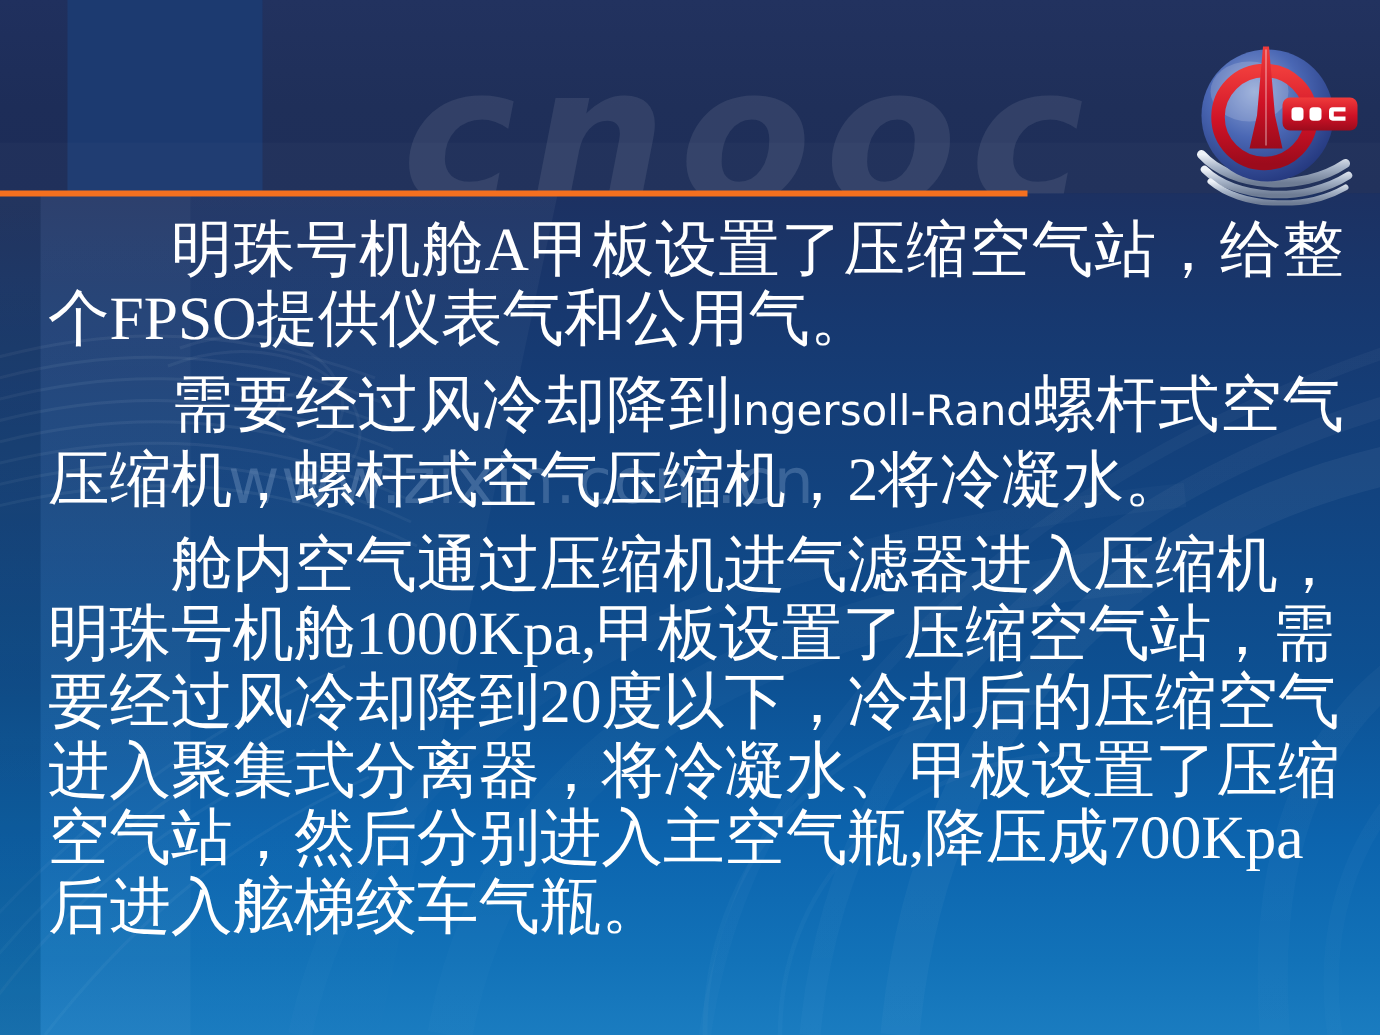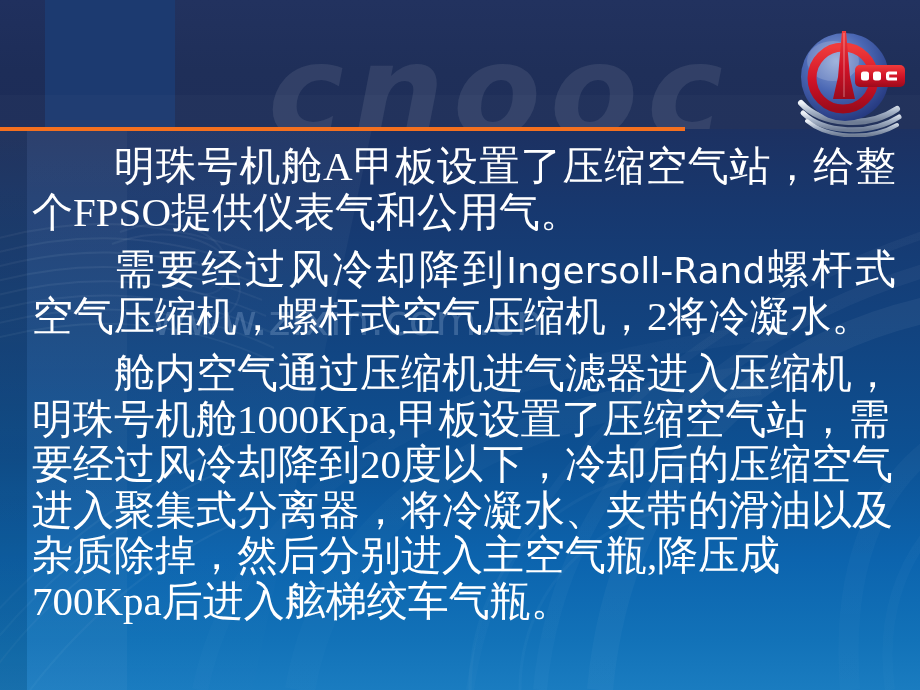"Ingersoll-Rand" .para .latin { font-size: 36px -> 28px }
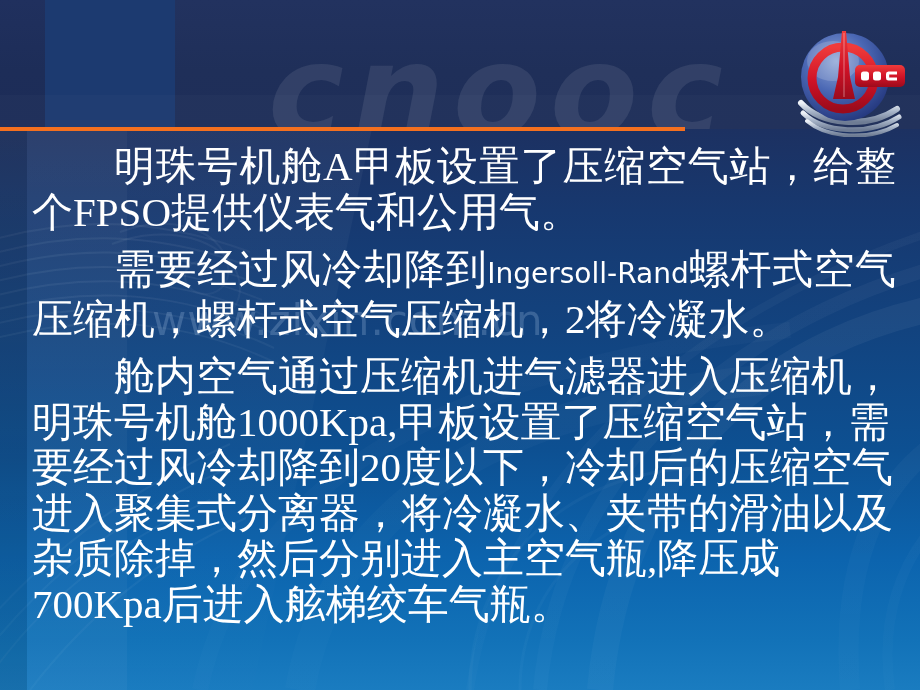"度以下，冷却后的压缩空气进入聚集式分离器，将冷凝水、夹带的滑油以及杂质除掉，然后" span { text: 夹带的滑油以及杂质除掉 -> 甲板设置了压缩空气站 }
